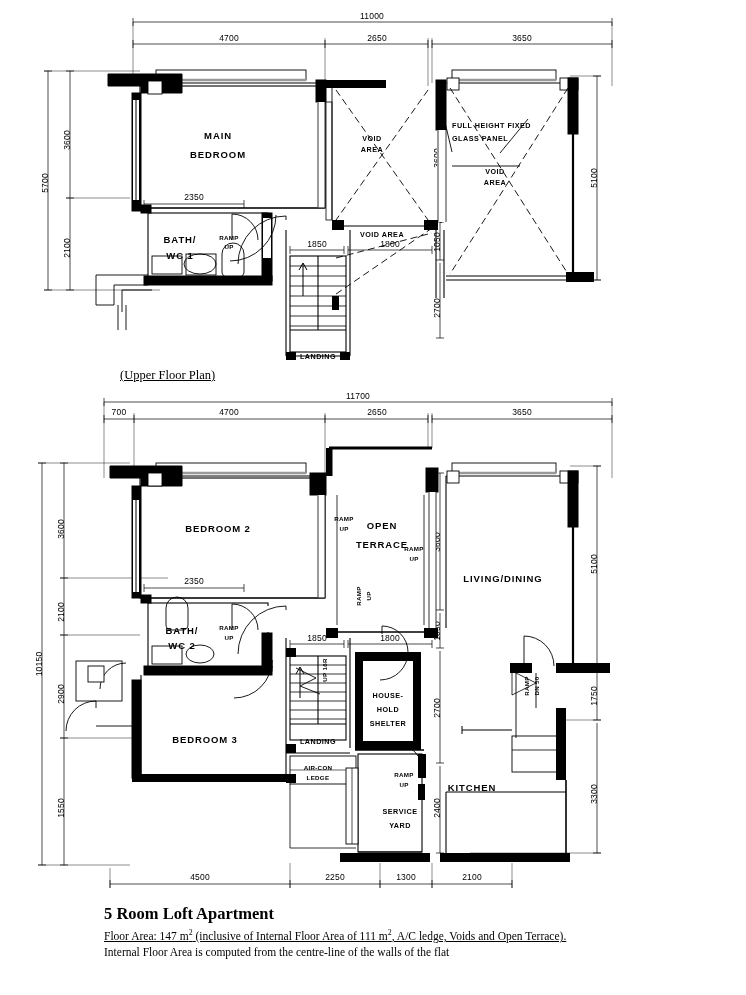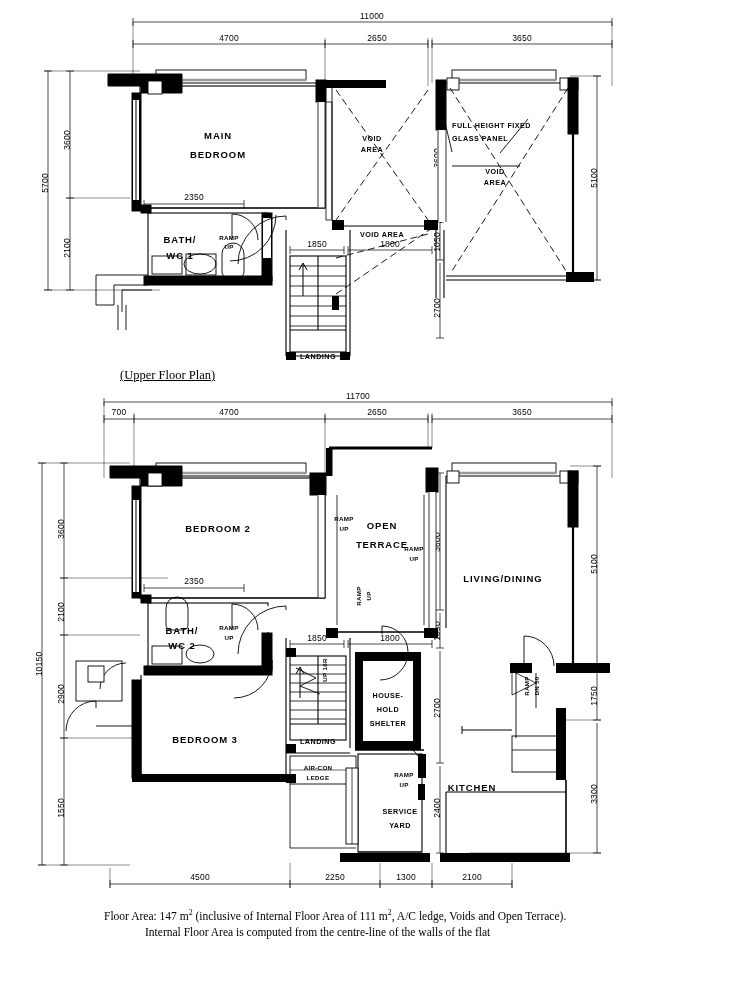"5 Room Loft Apartment" div.cap-title { html: none -> <div>5 Room Loft Apartment</div> }
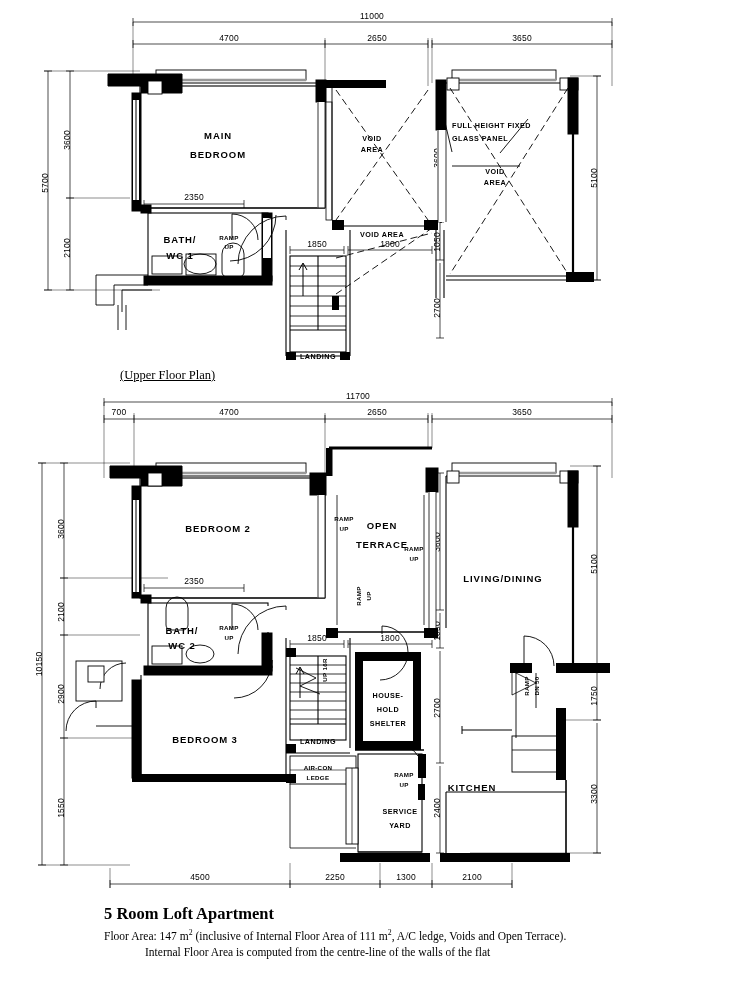"Floor Area: 147 m2 (inclusive" #caption .l3 { text-decoration: none -> underline }
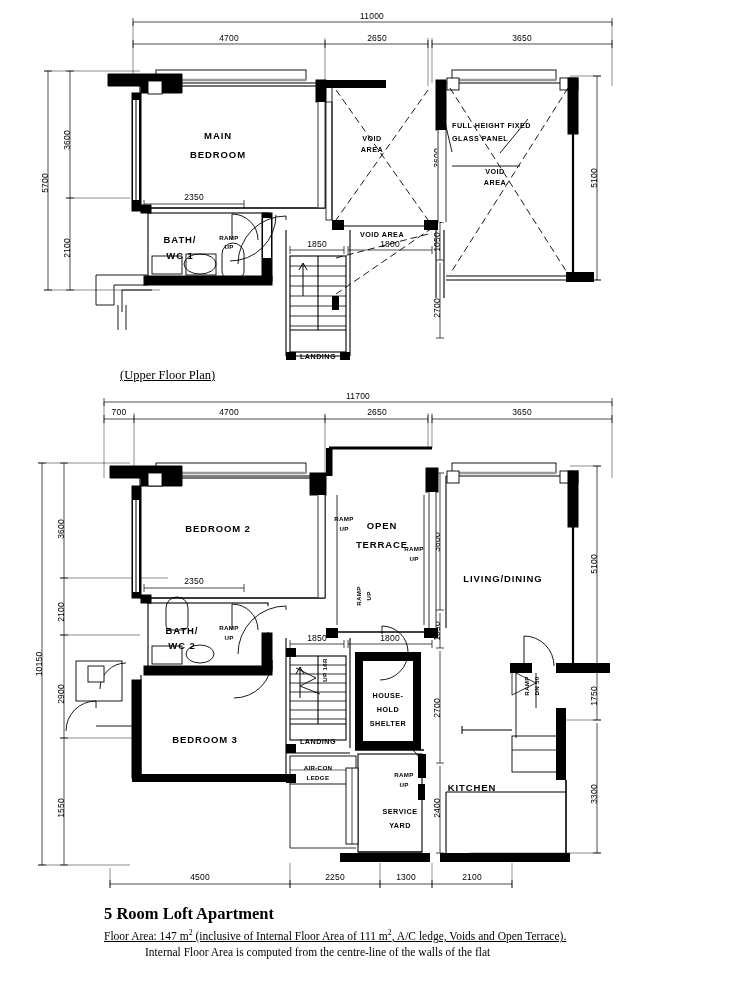"Internal Floor Area is computed" #caption .l4 { margin-left: 41px -> none }
